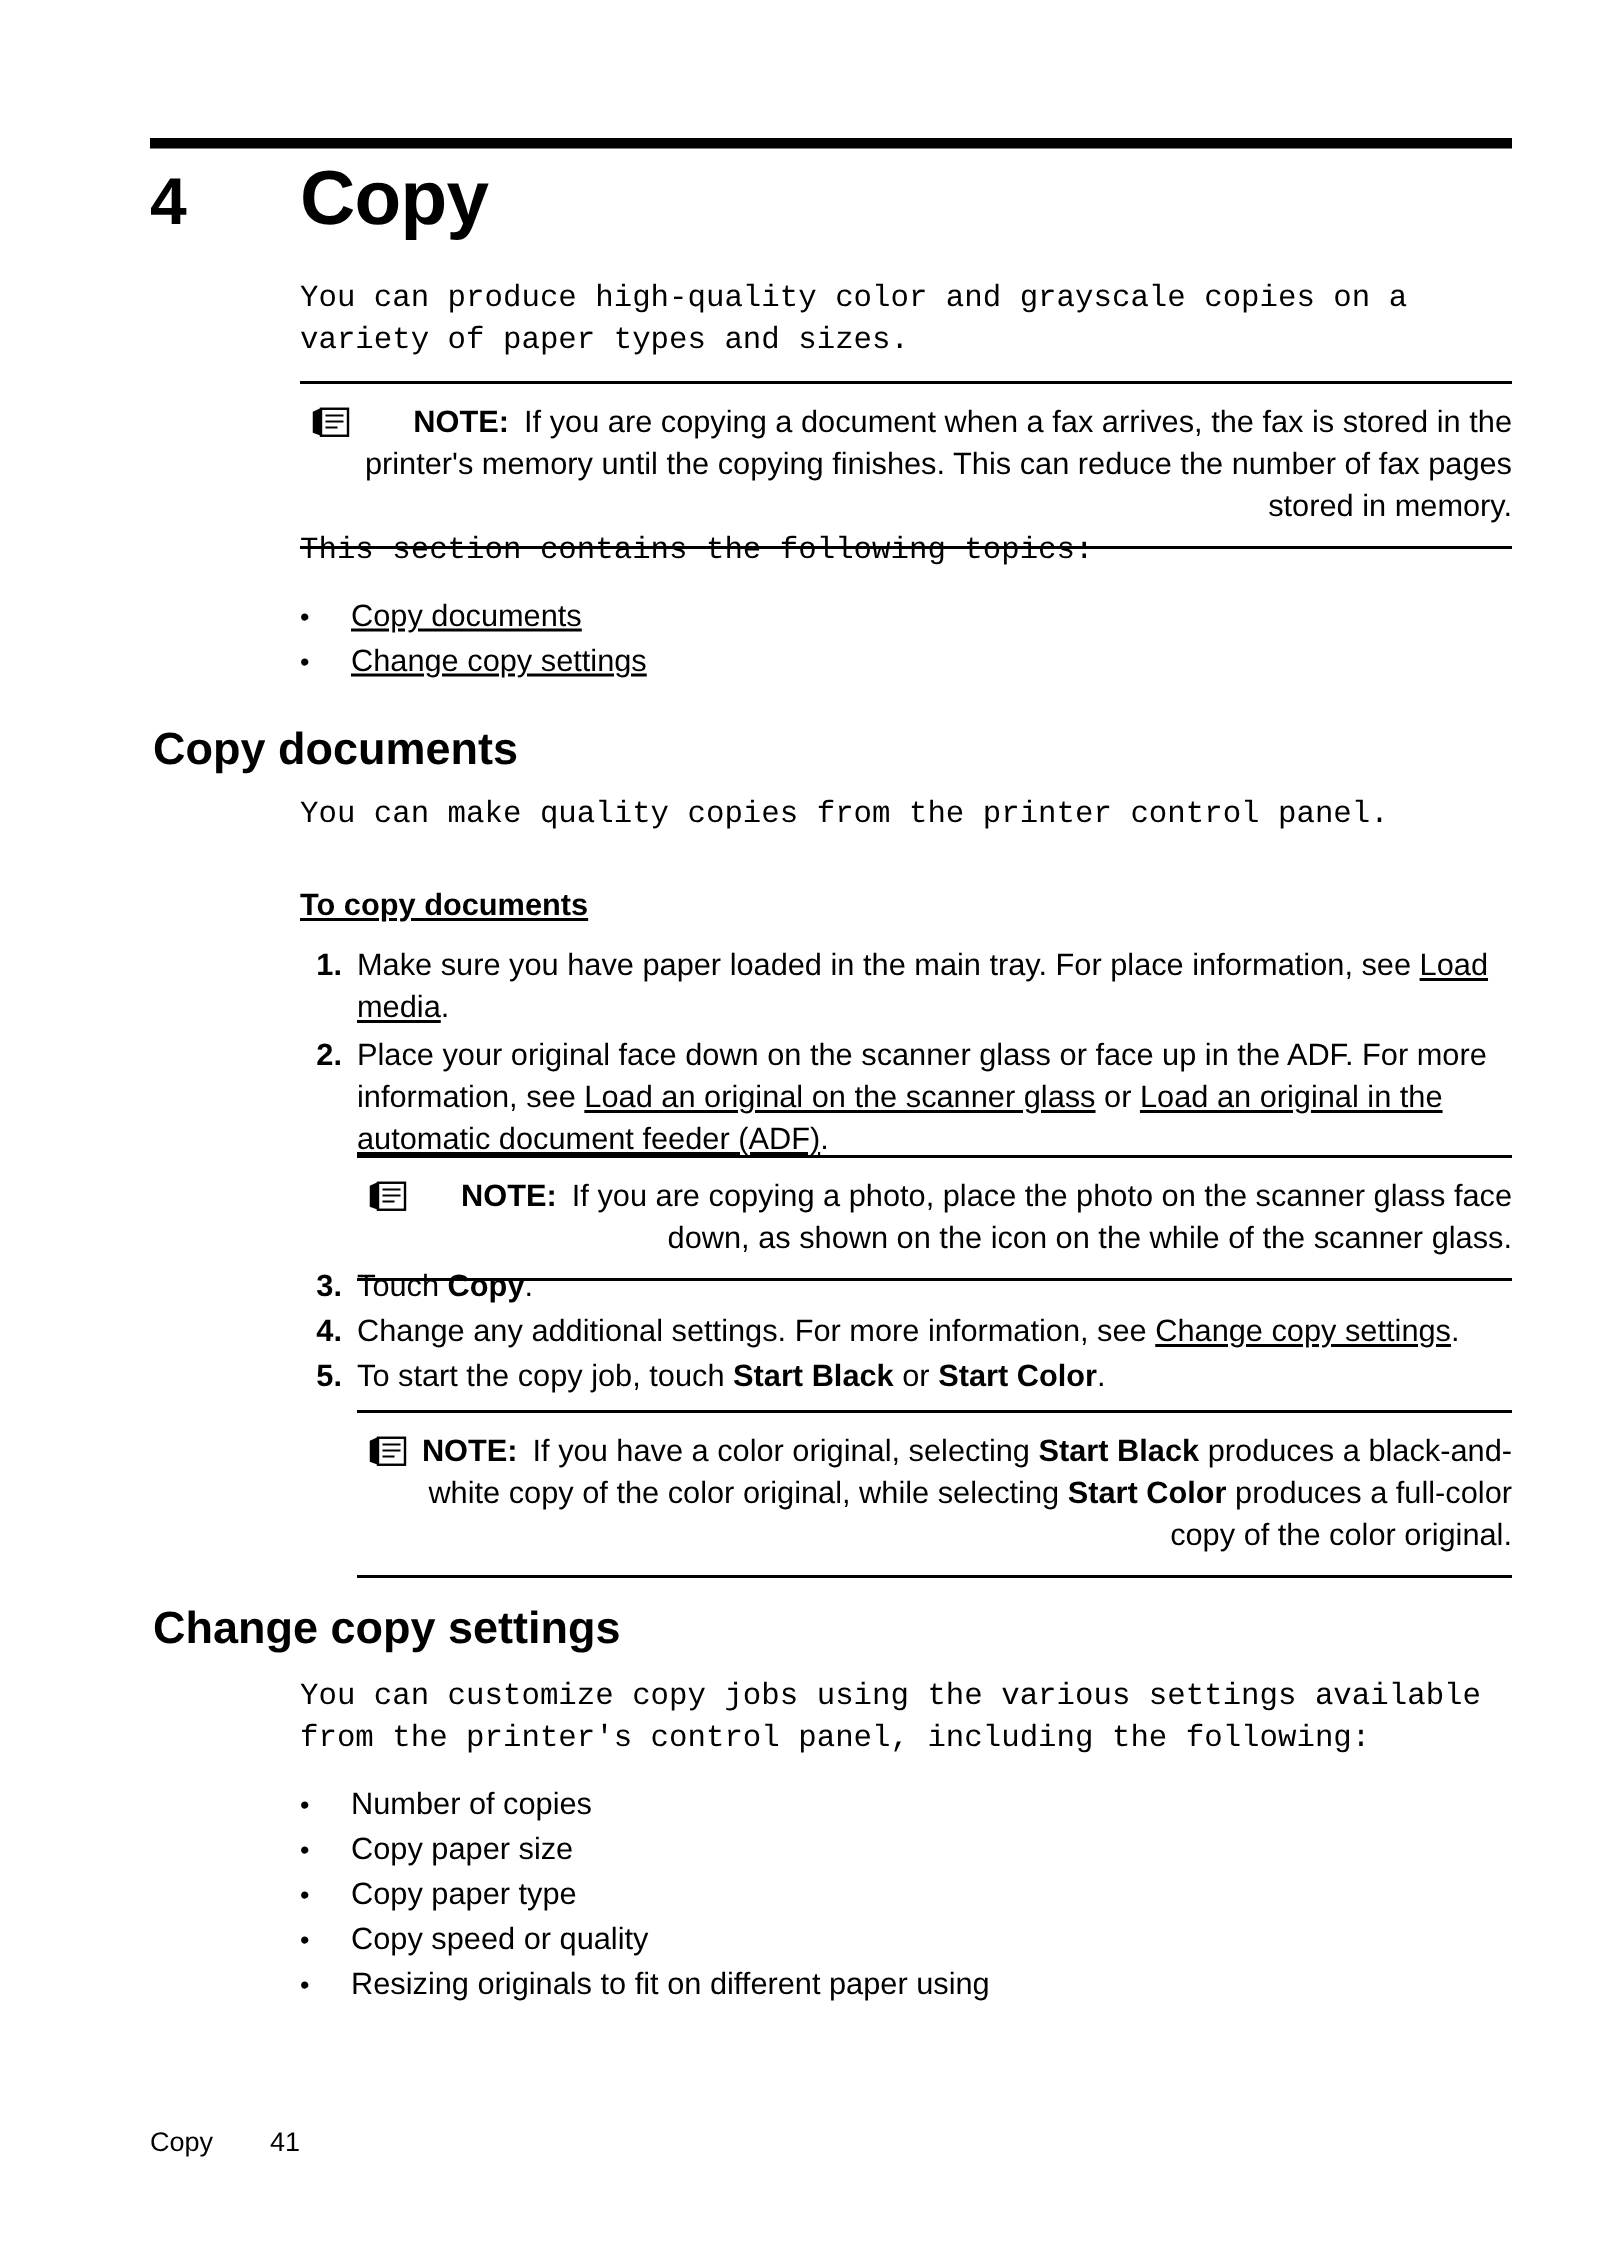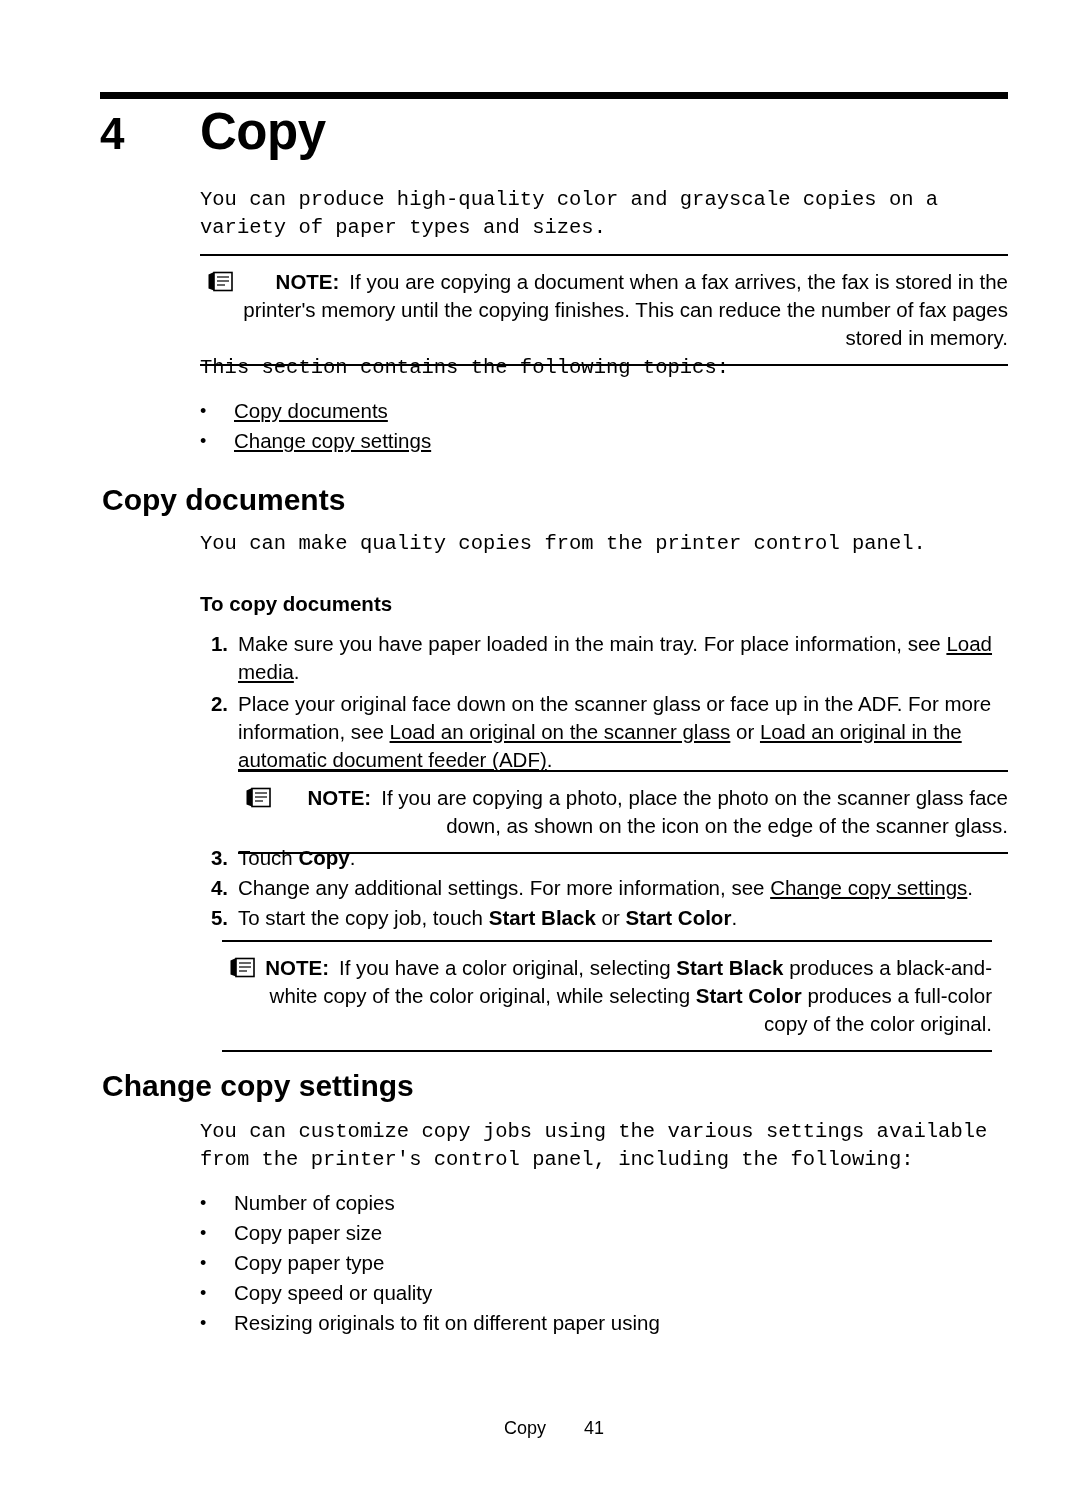"To copy documents" h3.subhead { text-decoration: none -> underline }
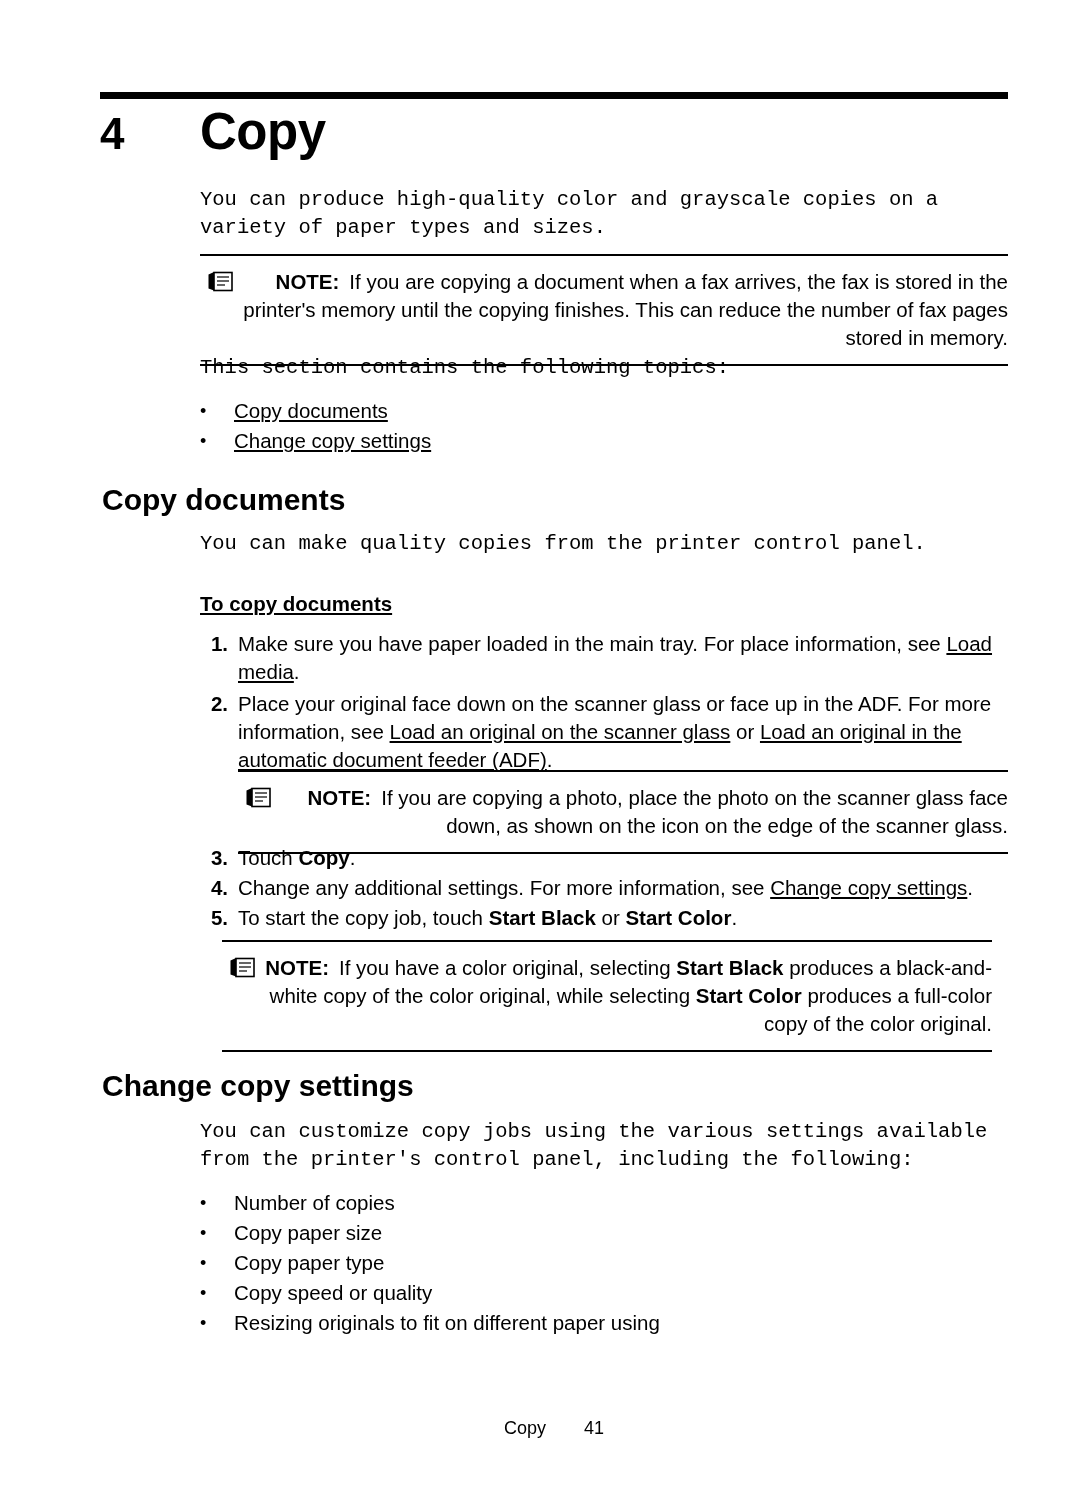"If you are copying a photo," span { text: edge -> while }
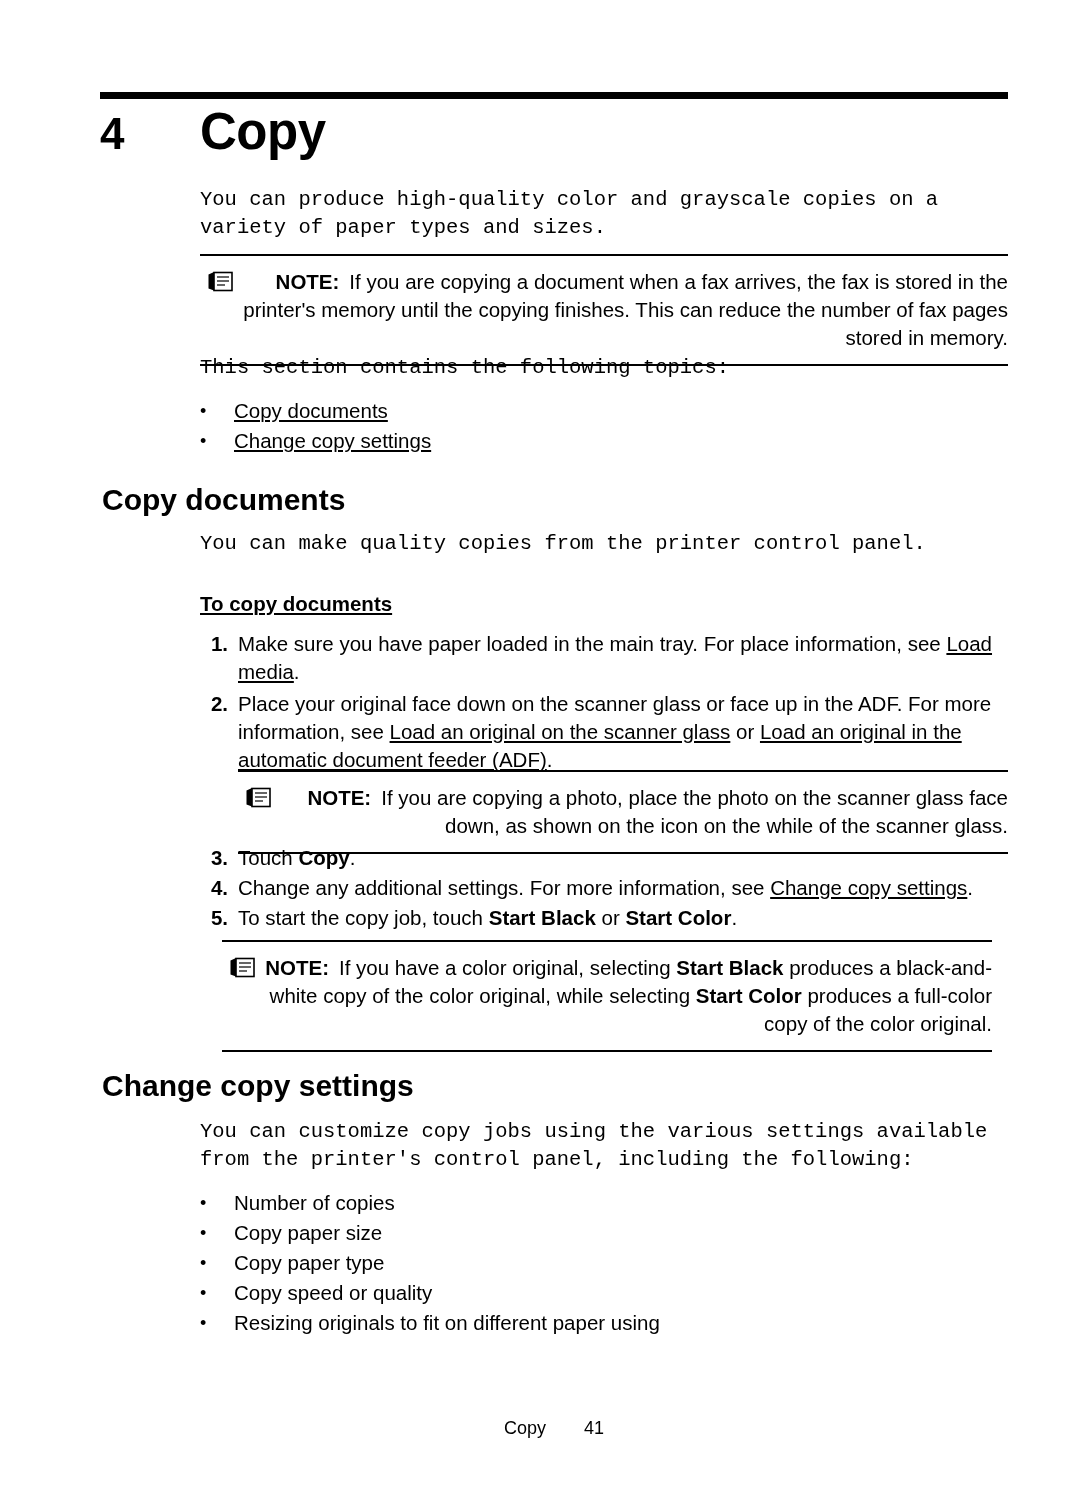"NOTE: If you have a" div.content { left: 222px -> 238px }
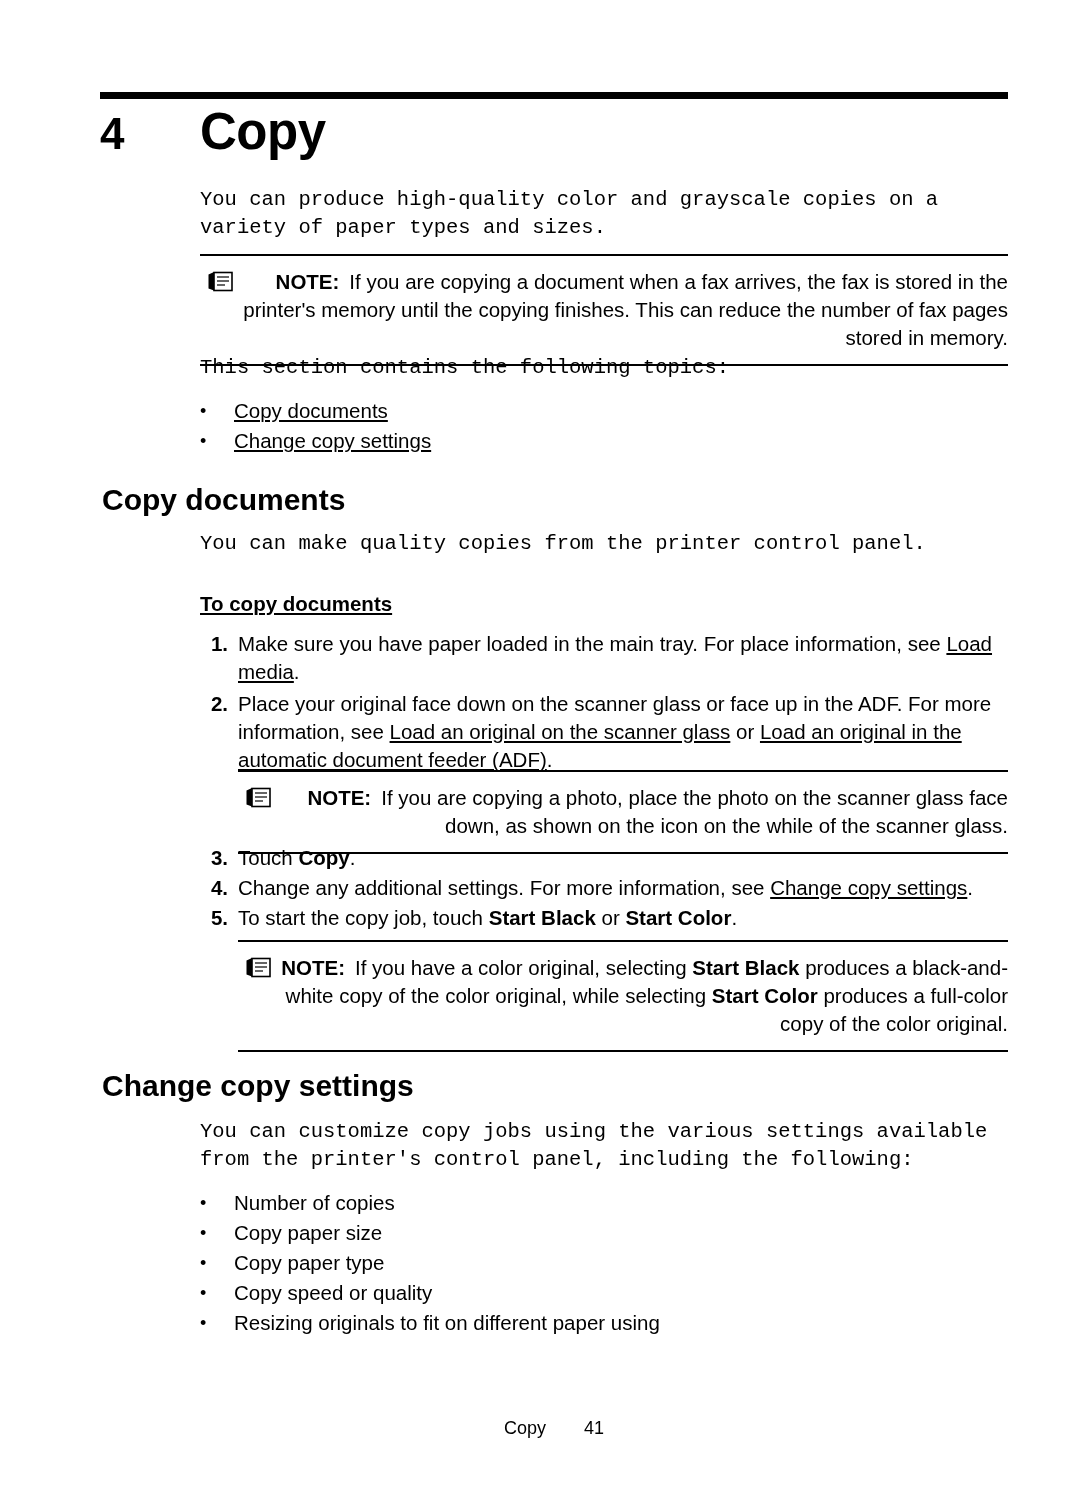"Copy 41" .footer { text-align: center -> left }
